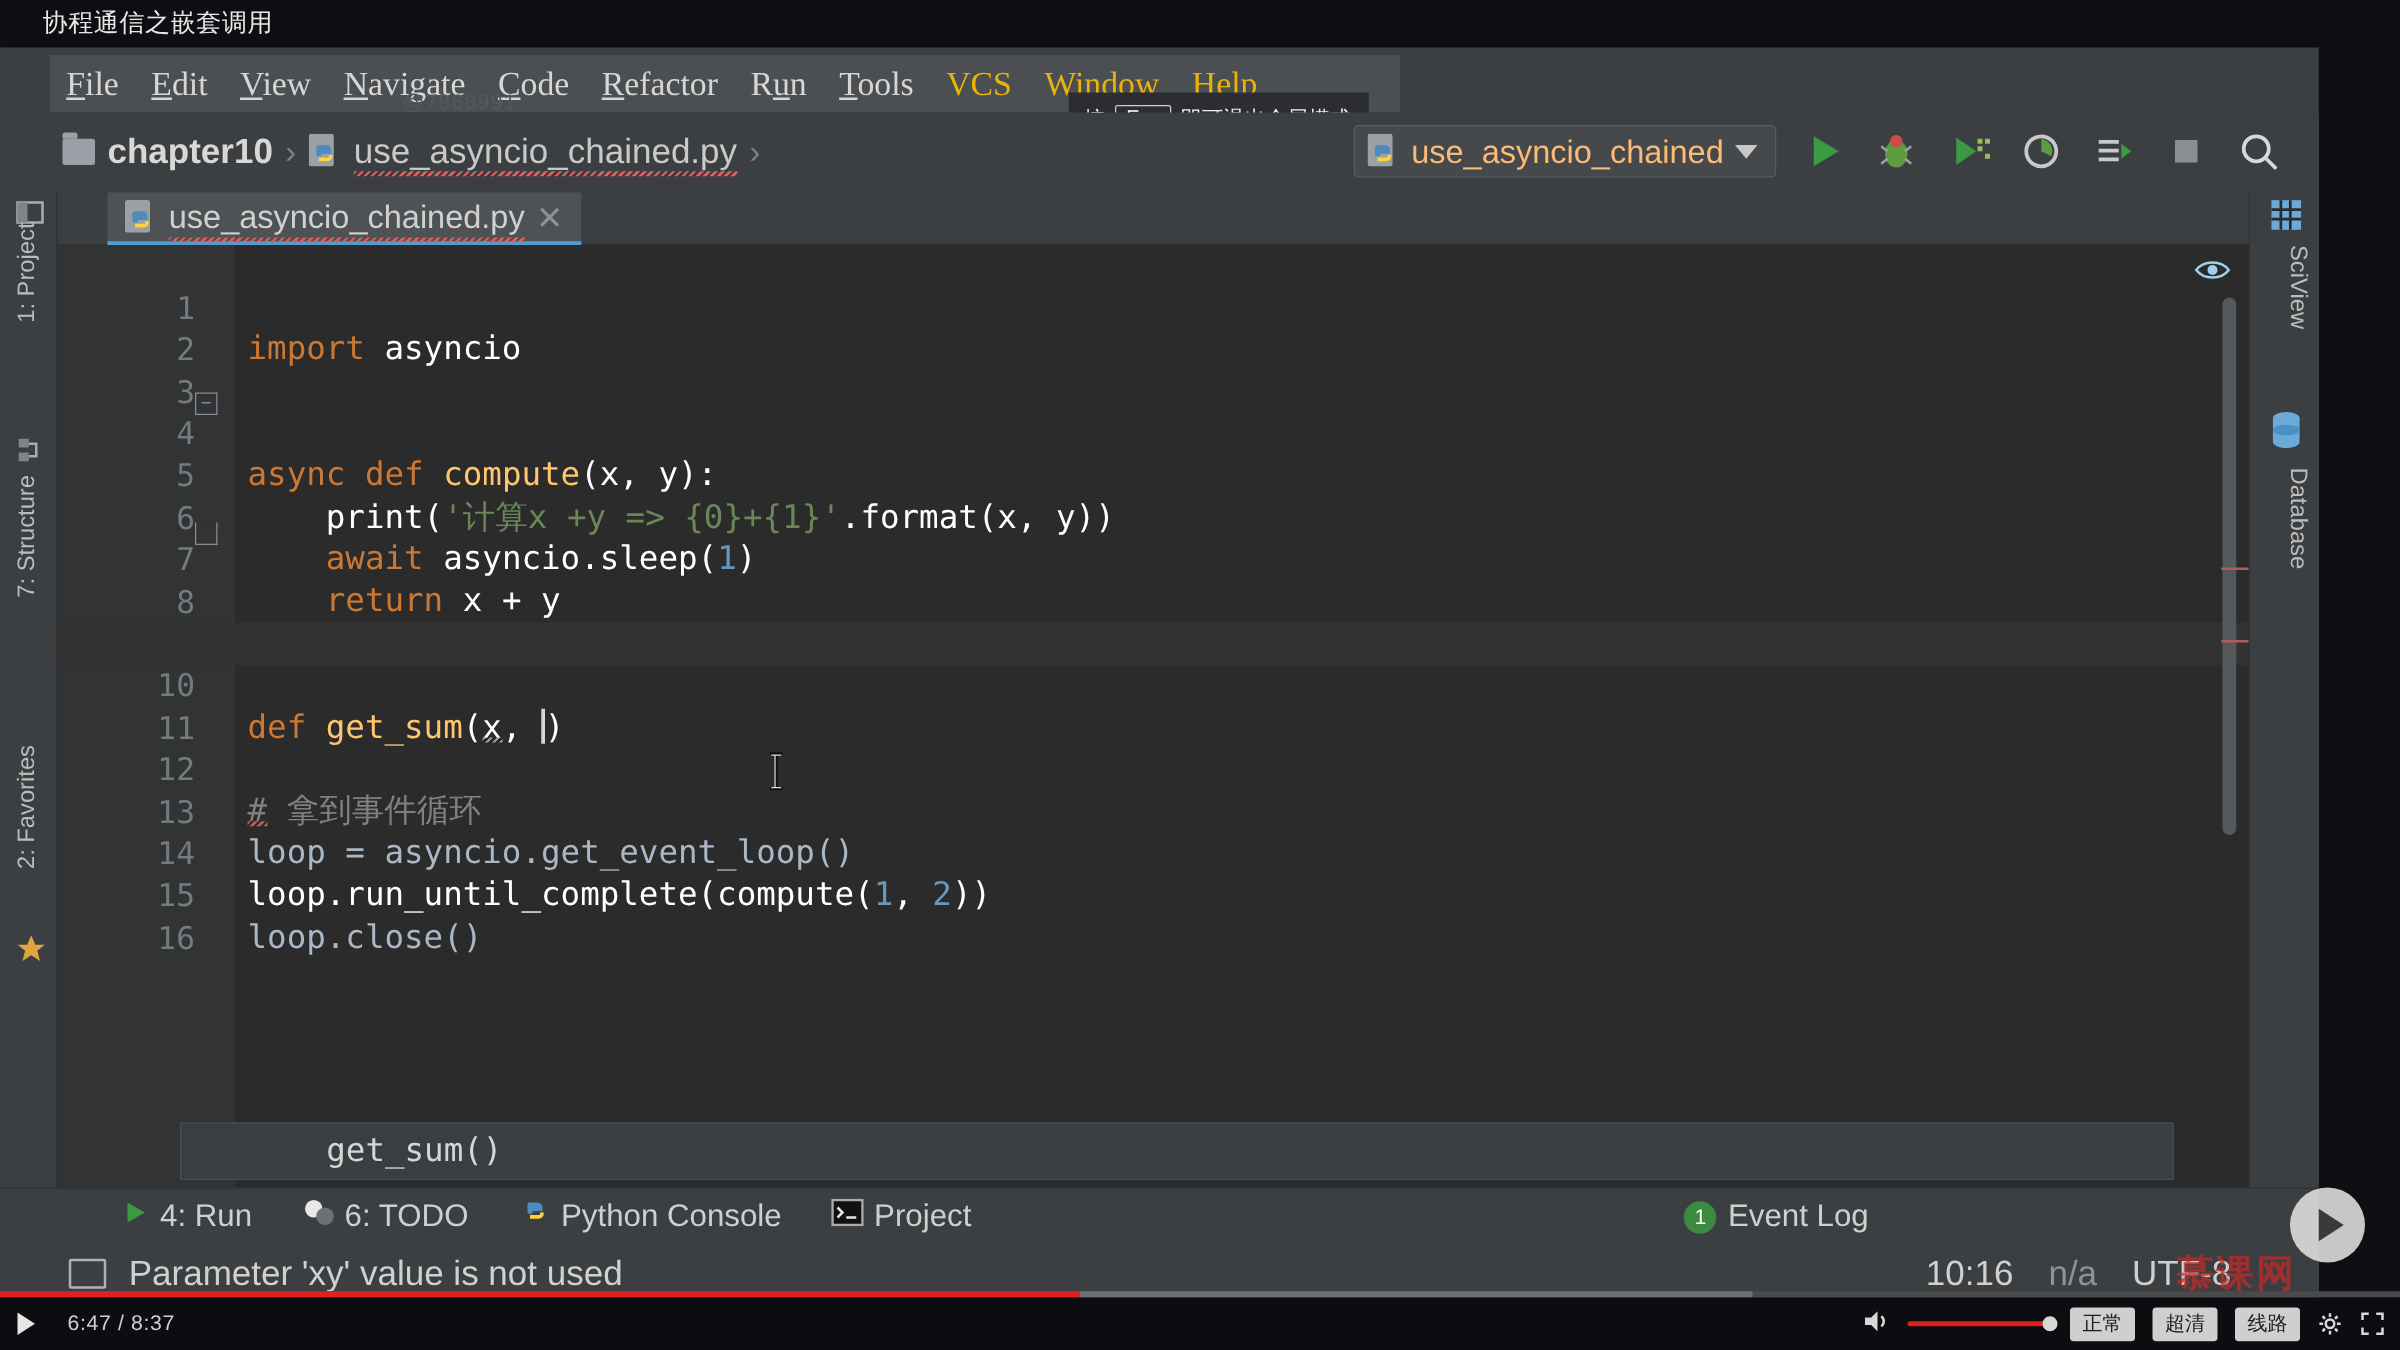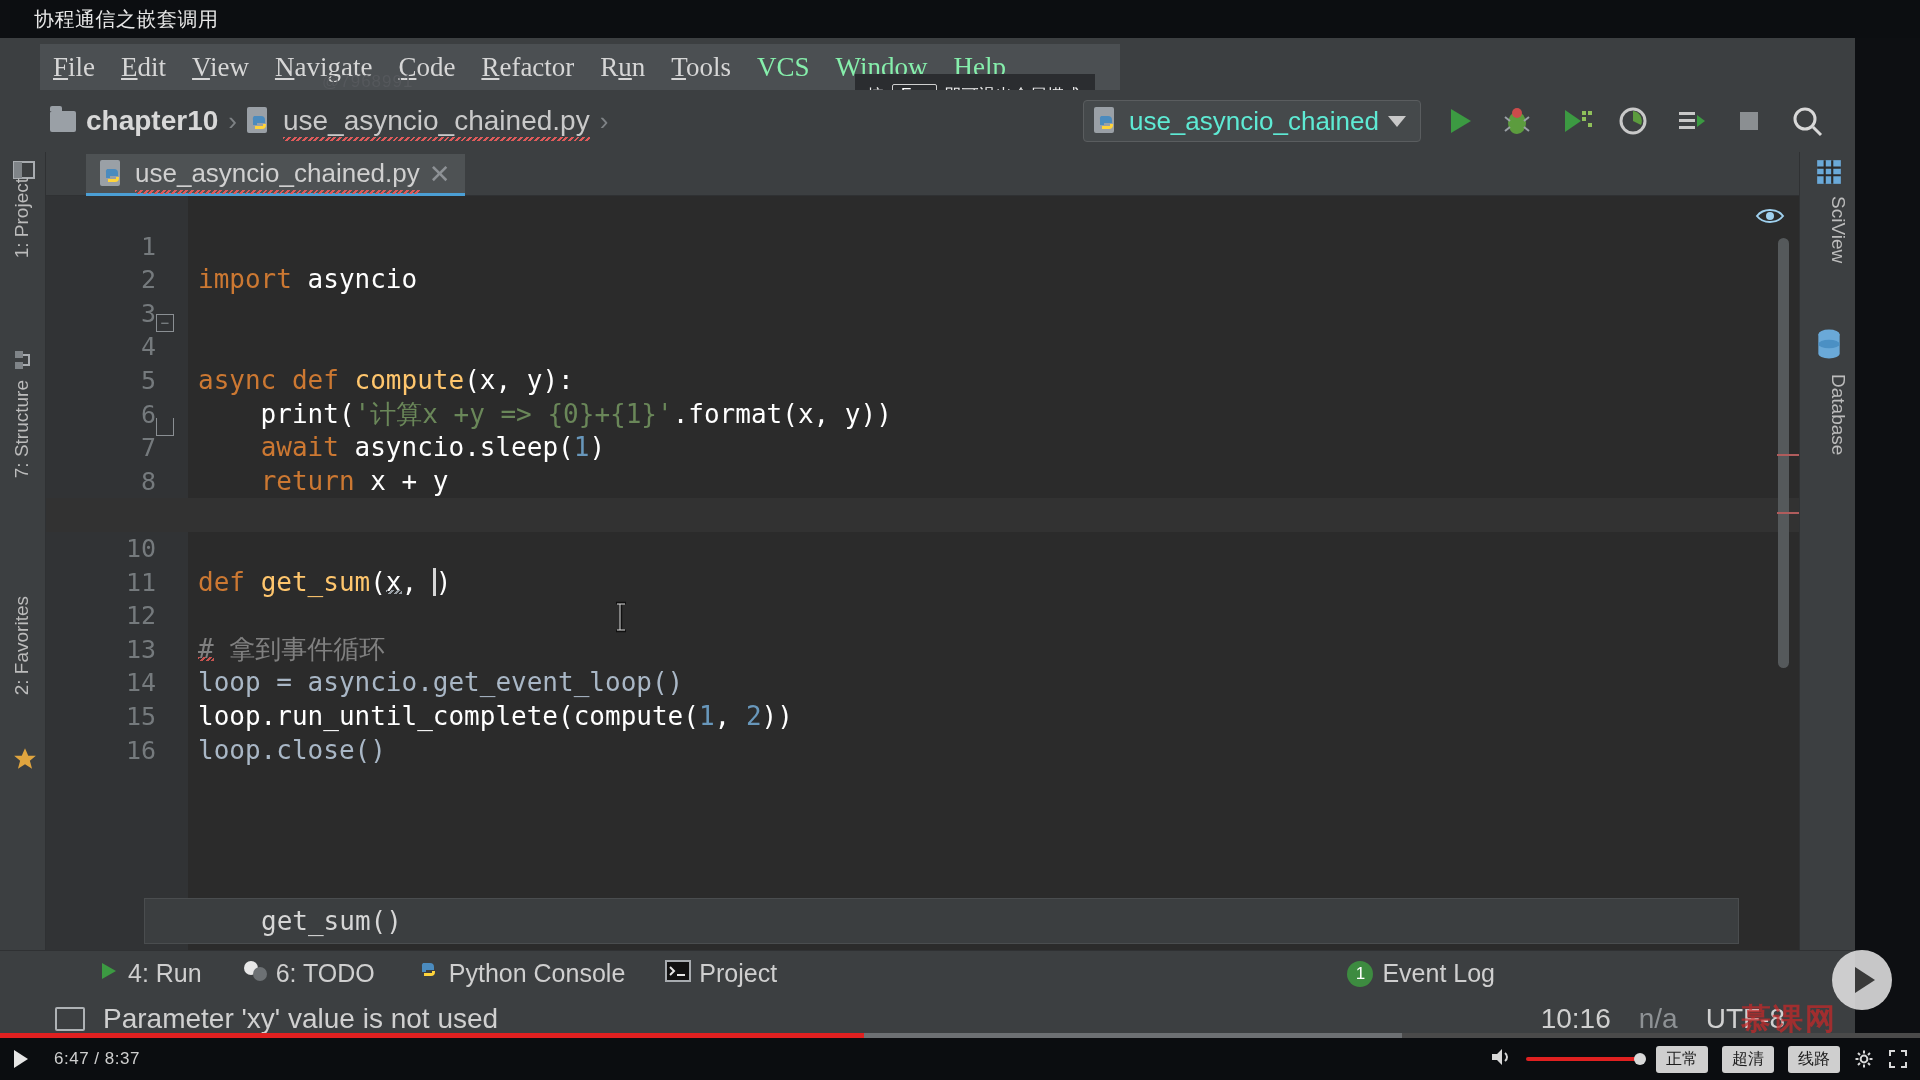"VCS" .menu-dim { color: #86efac -> #eab308 }
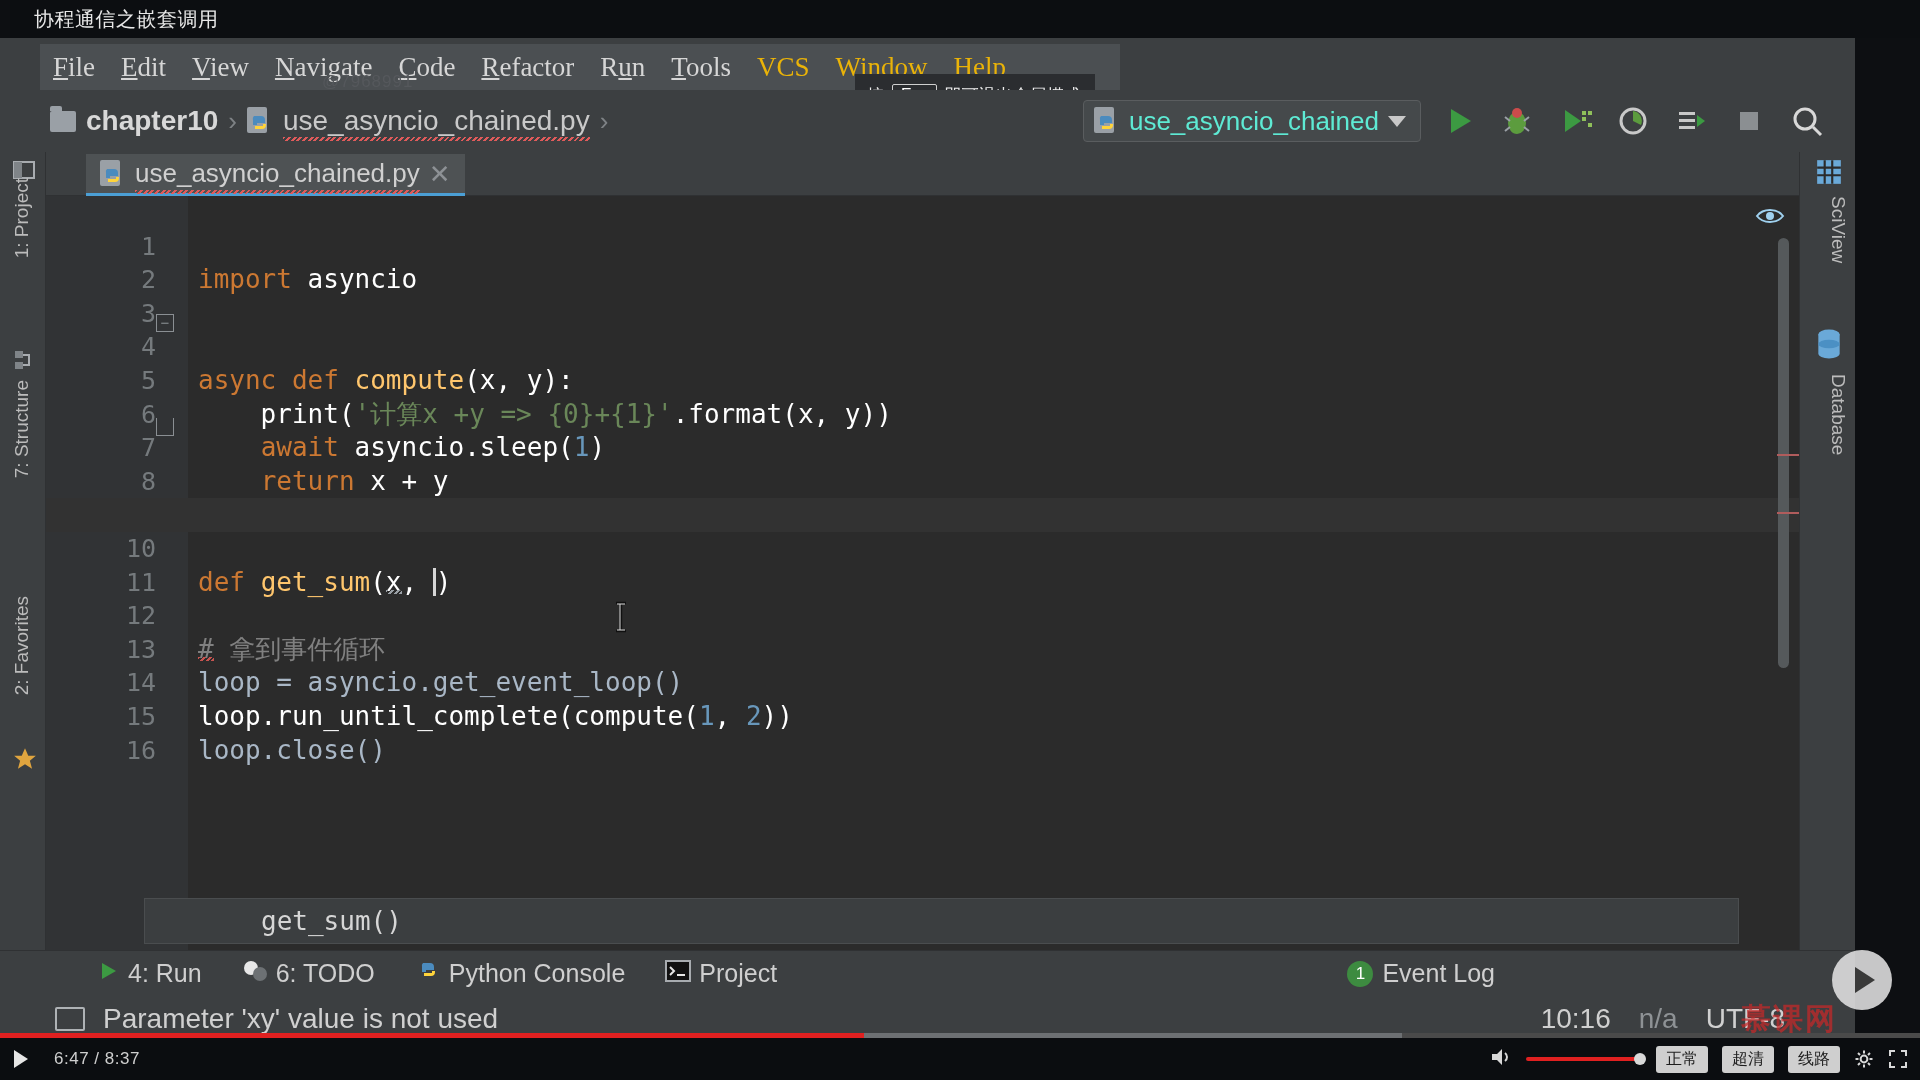"use_asyncio_chained" .runconfig-label { color: #5eead4 -> #fdba74 }
